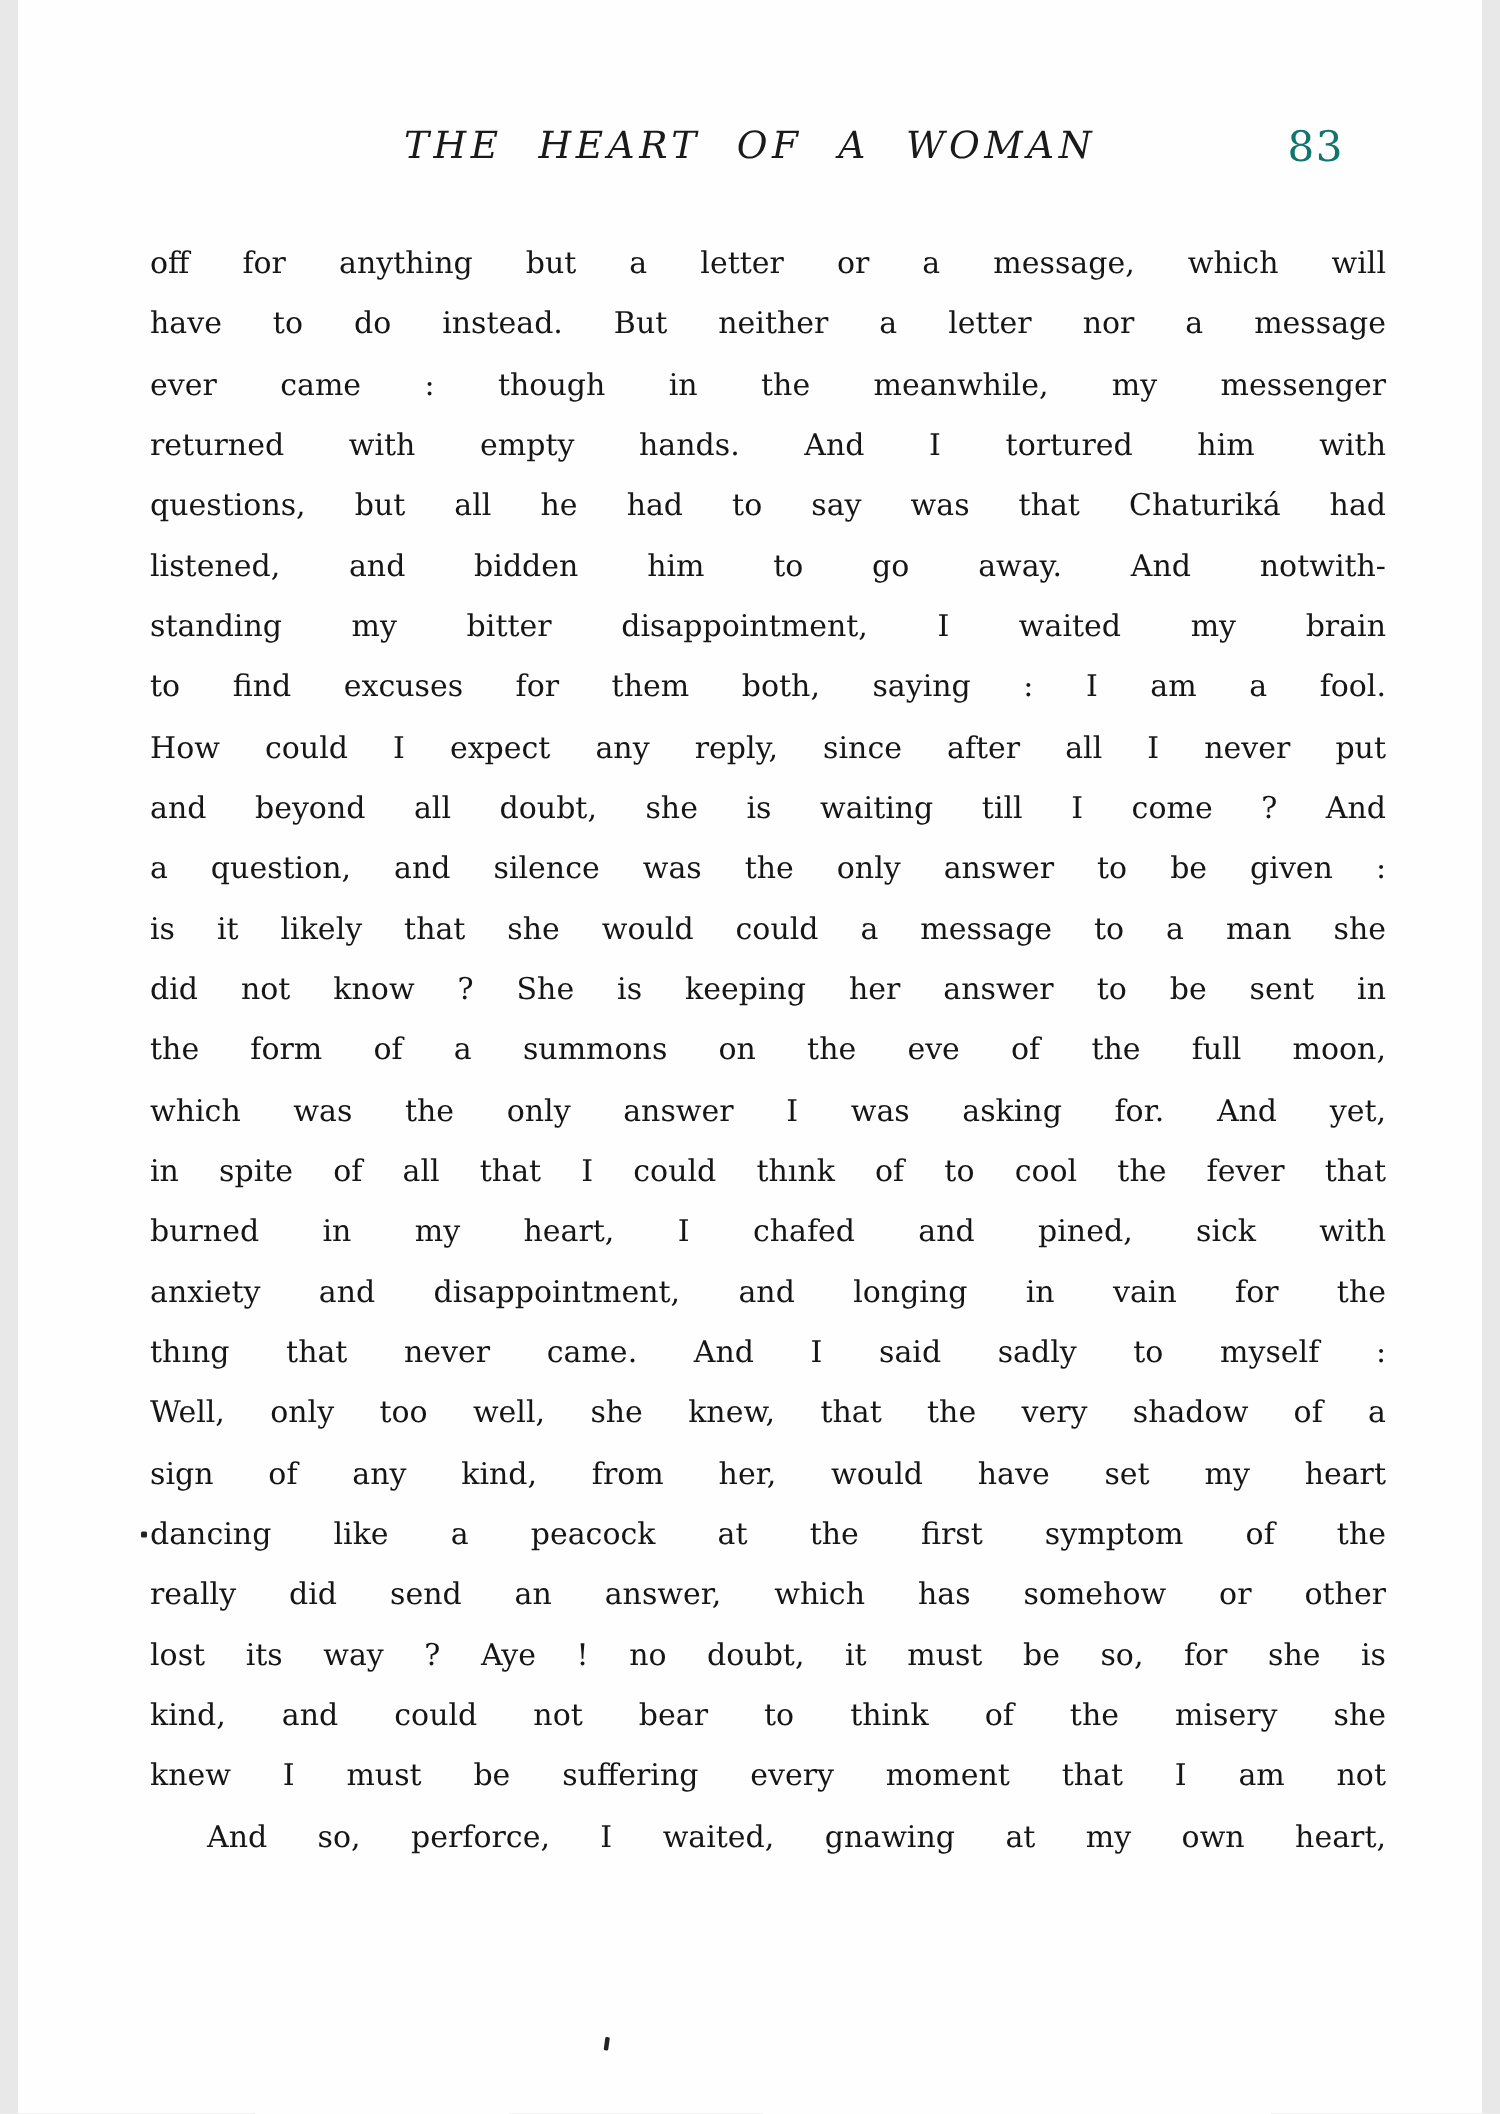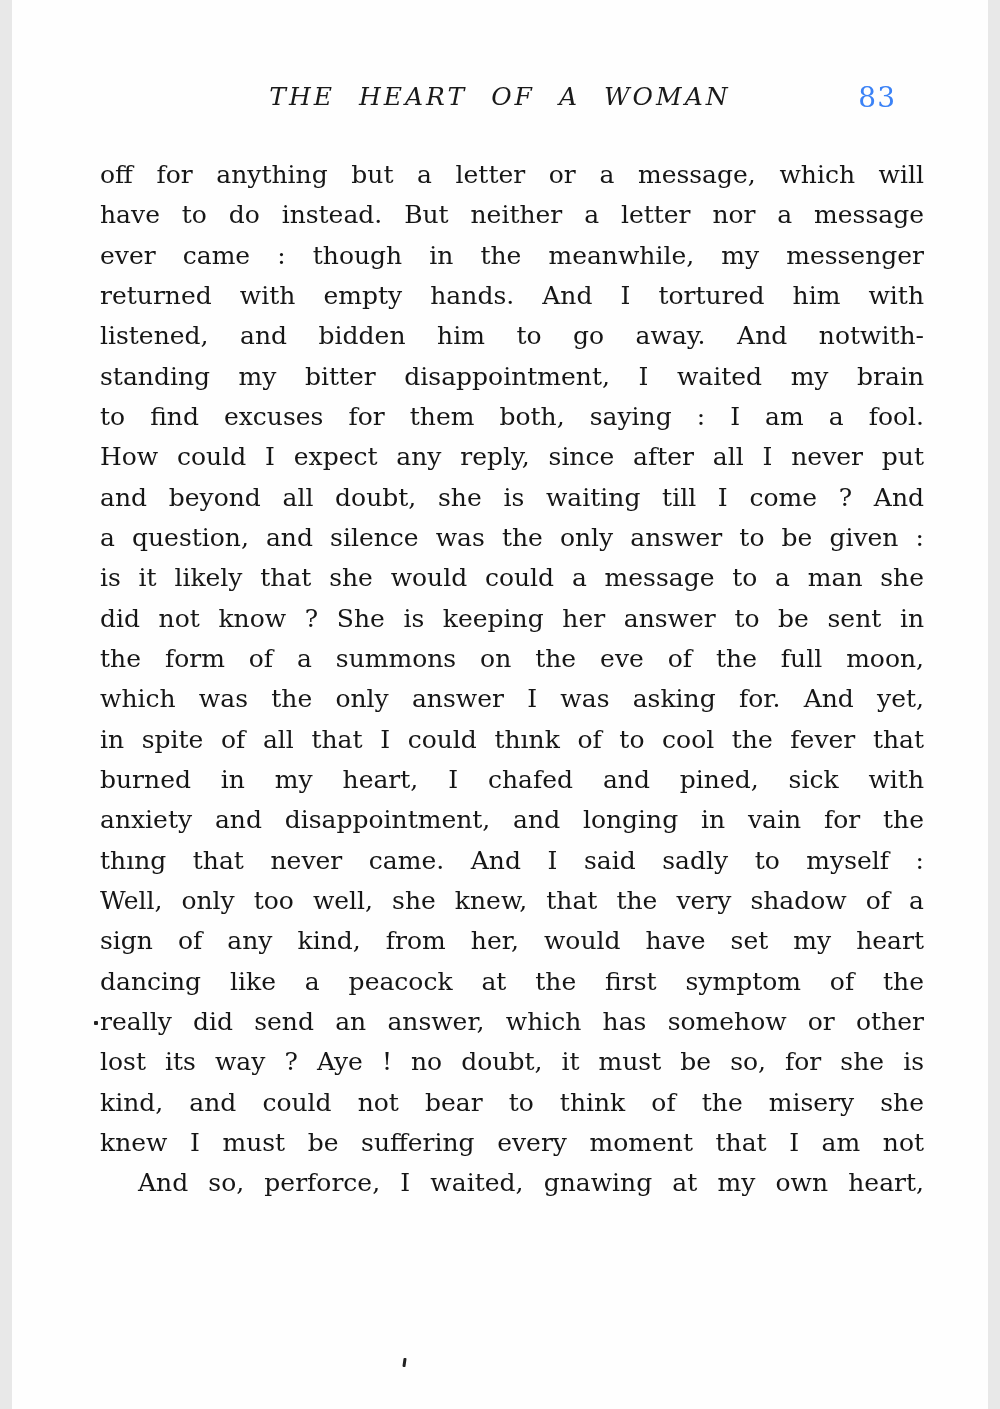"83" .page-number { color: #3b82f6 -> #0f766e }
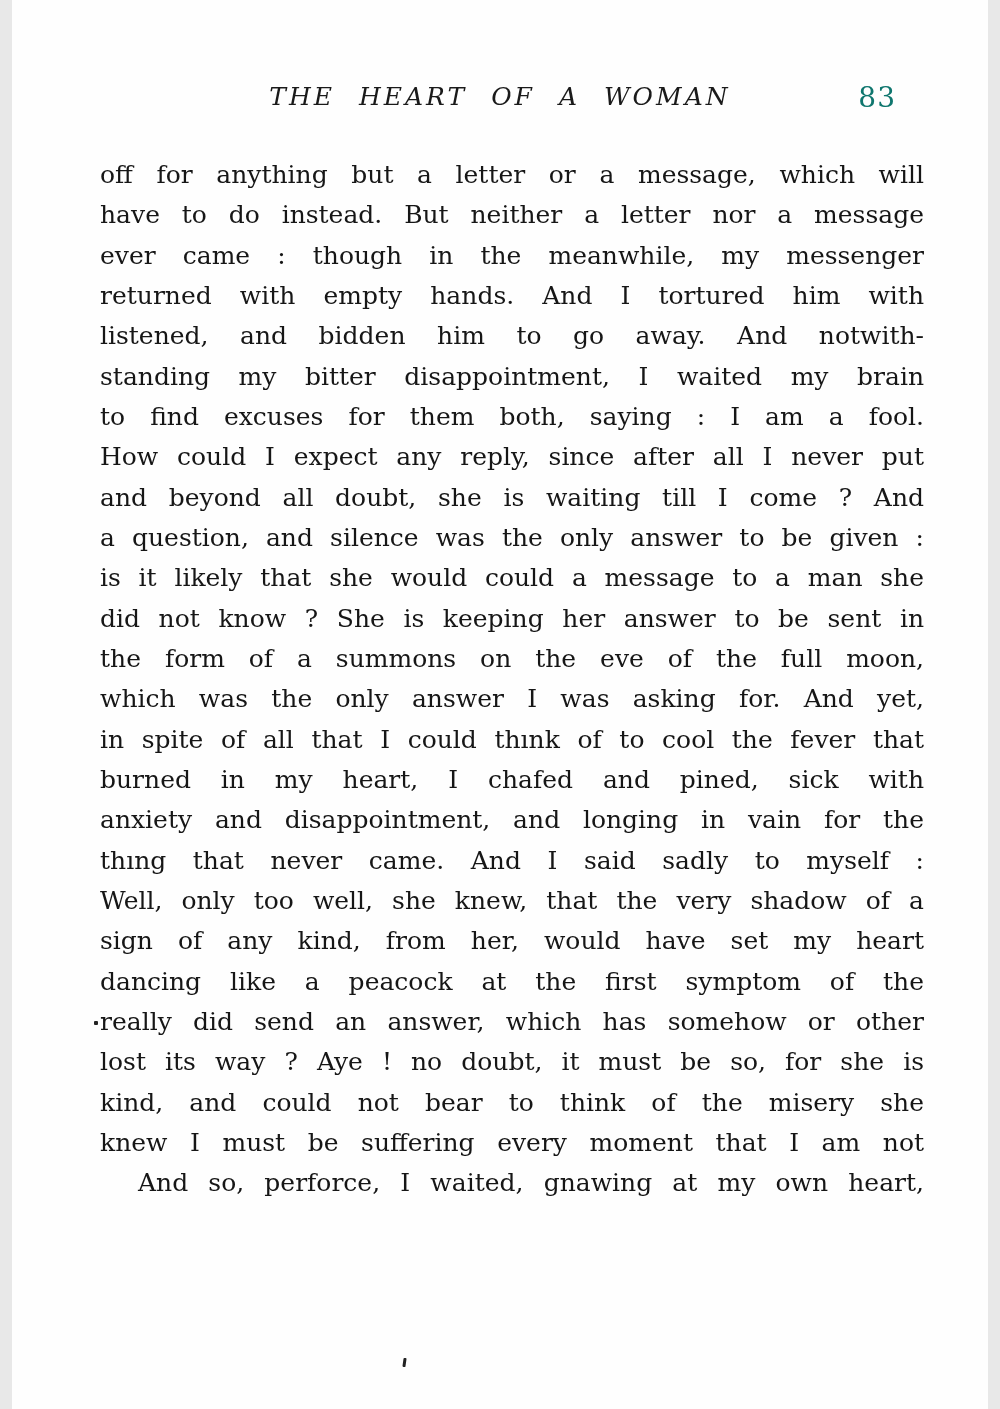"off for anything but a" .line { font-size: 25px -> 20px }
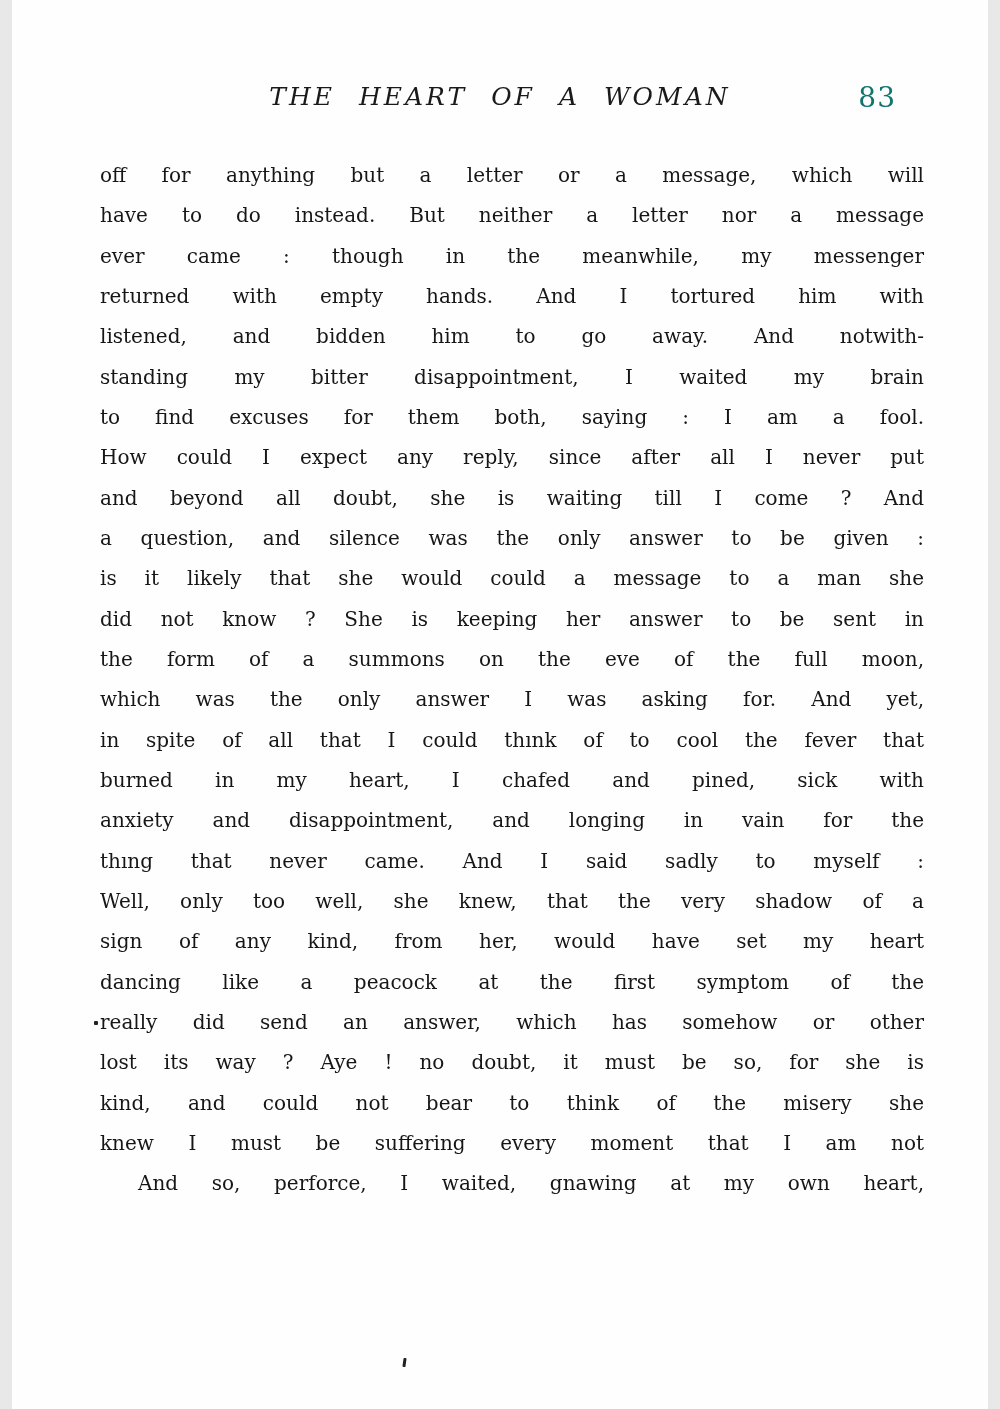"questions, but all he had" div.line { html: none -> <div>questions, but all he had to say was that Chaturiká had</div> }
